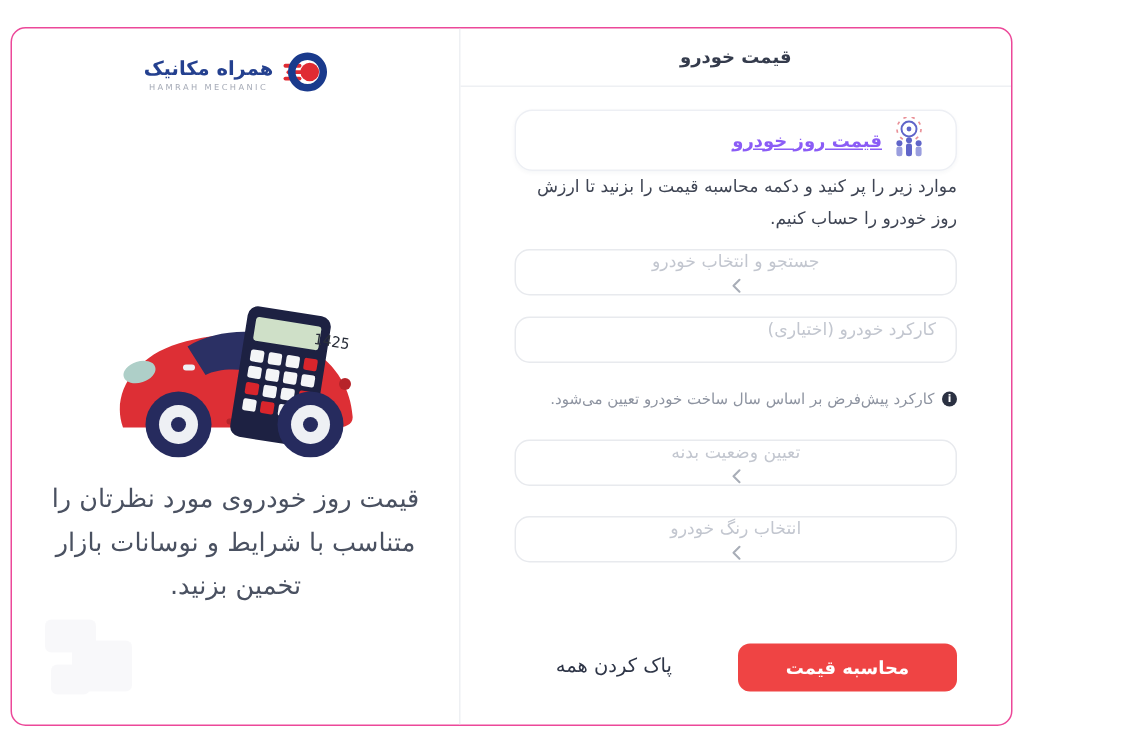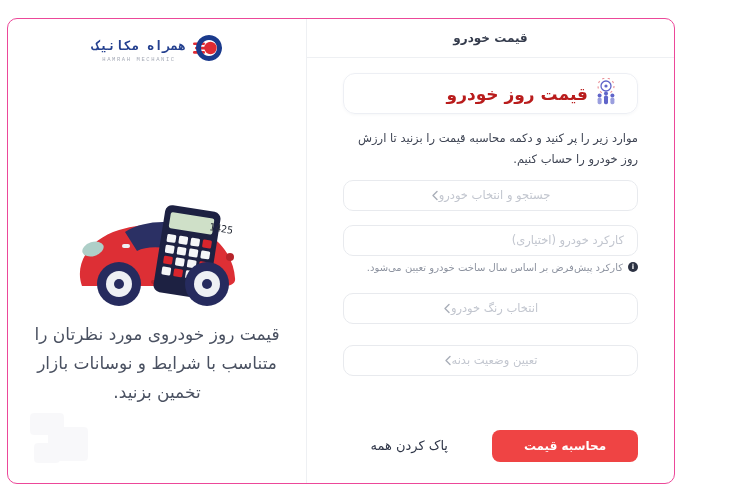"همراه مکانیک" .logo { font-family: Liberation Mono, monospace -> none }
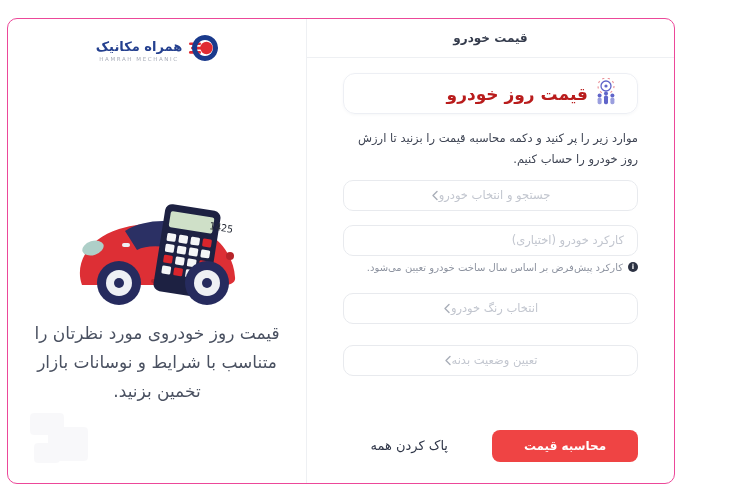"قیمت روز خودرو" .title-card .ttl { color: #b91c1c -> #8b5cf6; font-size: 17px -> 12px; text-decoration: none -> underline }
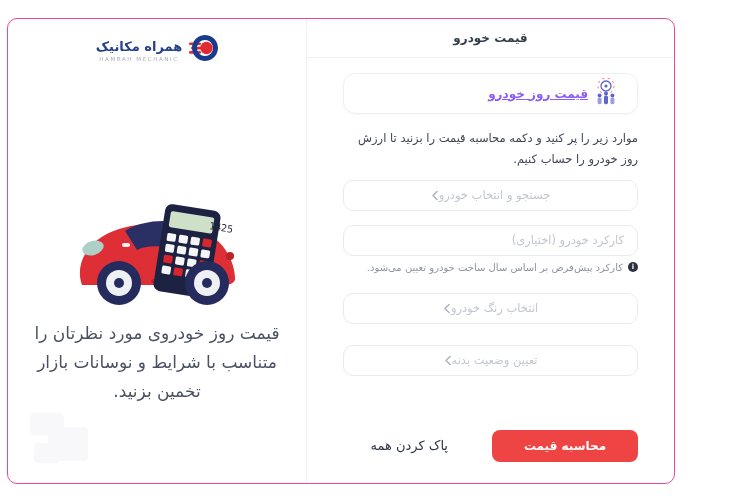"موارد زیر را پر کنید" .instructions { margin-top: 14px -> none }
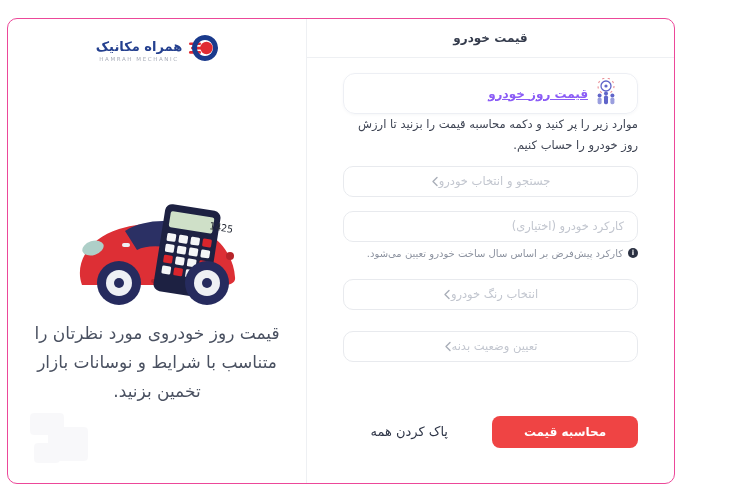"جستجو و انتخاب خودرو" .field { flex-direction: none -> column; justify-content: center -> flex-start }
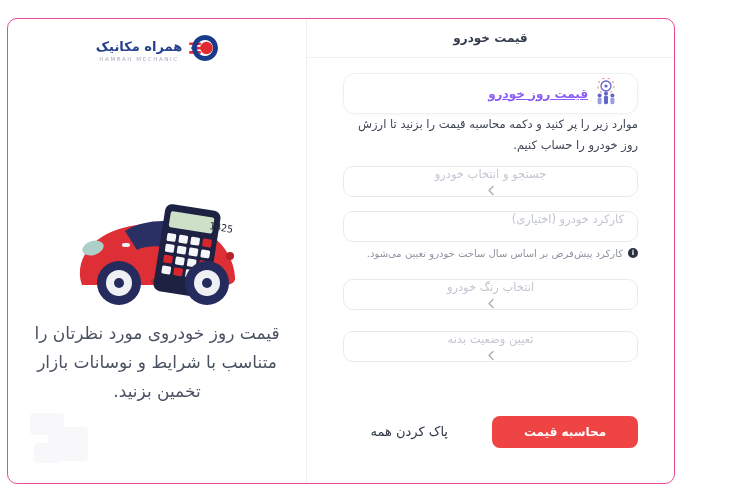"کارکرد پیش‌فرض بر اساس سال" .helper { margin-top: 6px -> 19px }
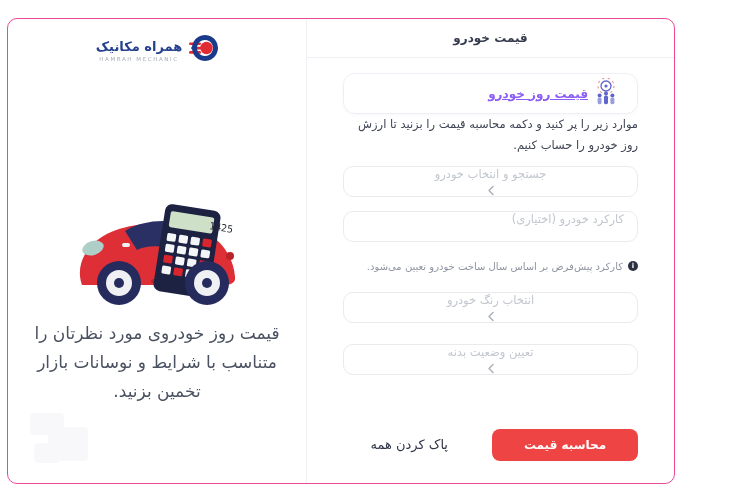"انتخاب رنگ خودرو" div.field { order: before "تعیین وضعیت بدنه" -> after "تعیین وضعیت بدنه" }
